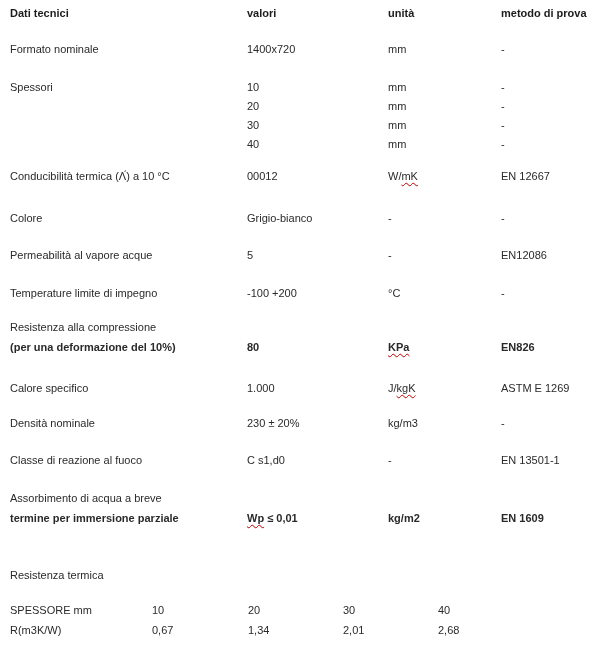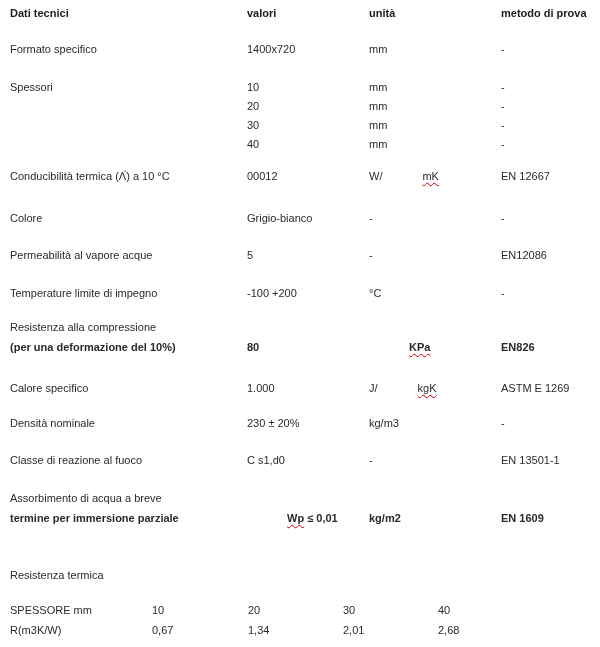"unità" .c3 { left: 369px -> 388px }
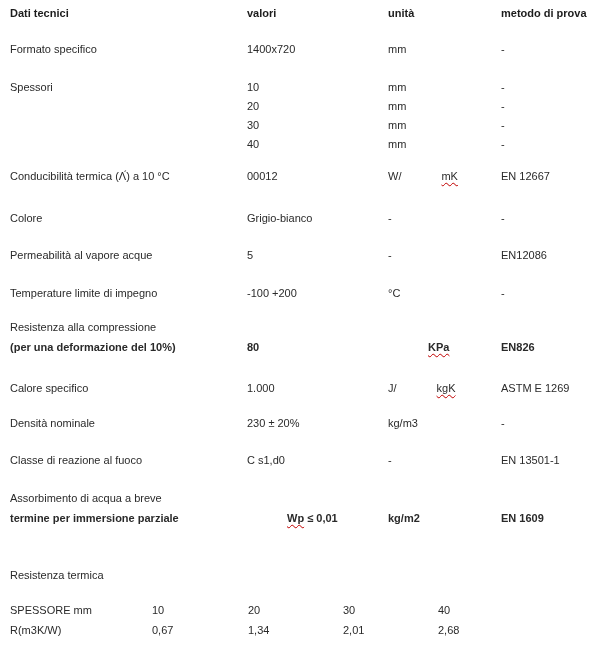"Formato specifico" span.c1 { text: specifico -> nominale }
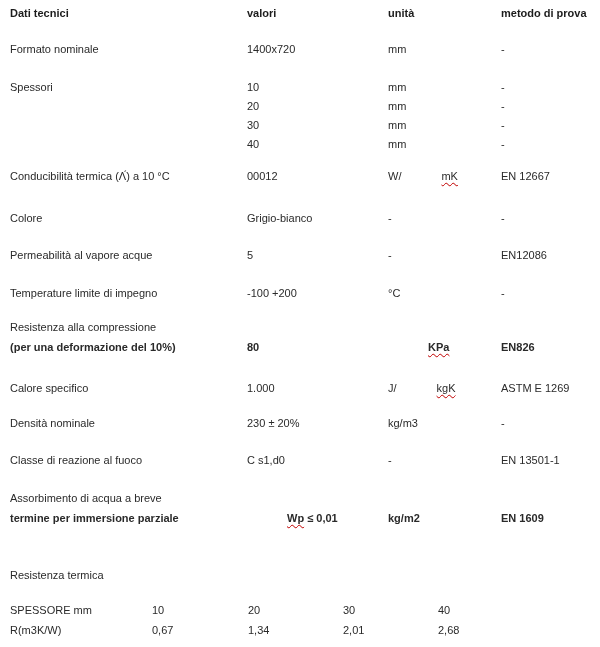"mK" .sq { margin-left: 40px -> none }
